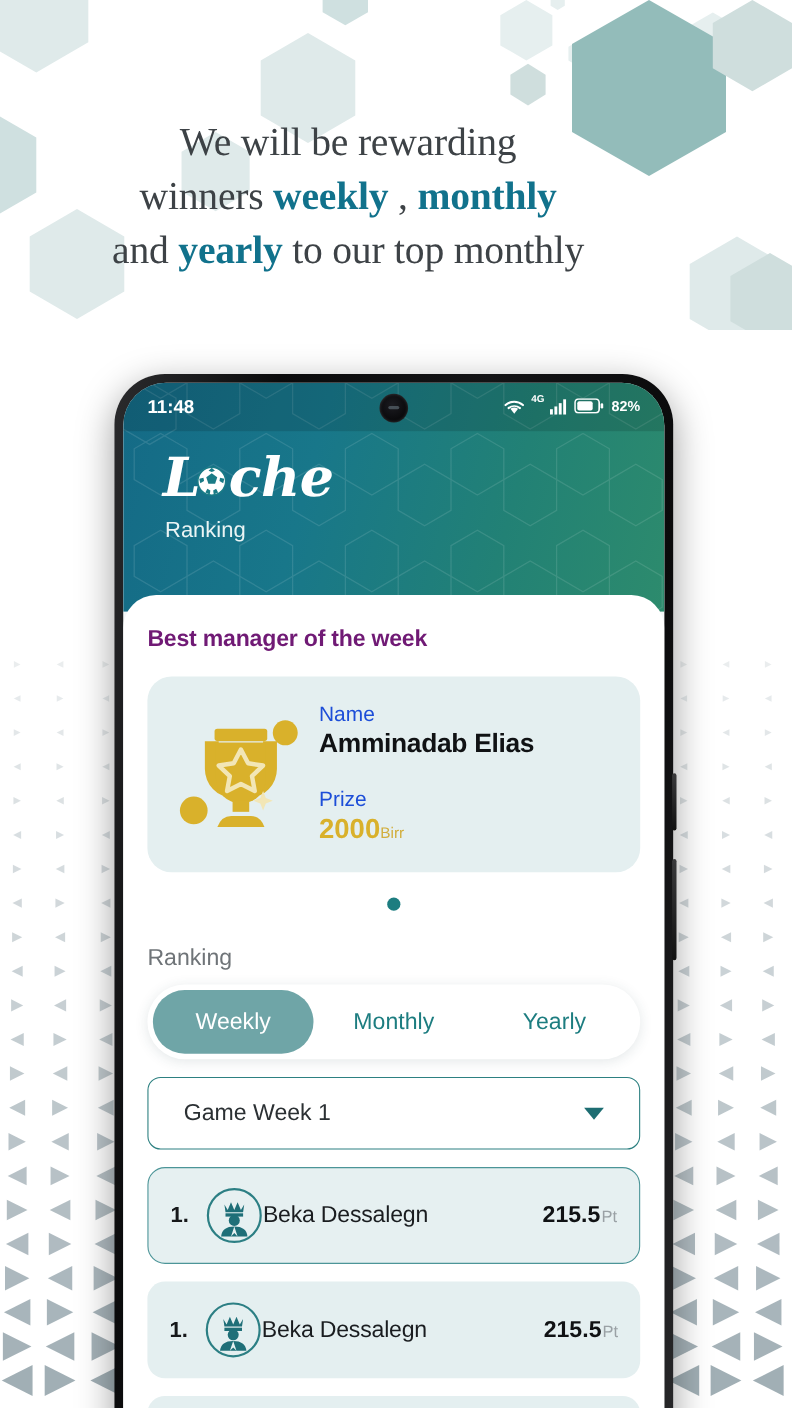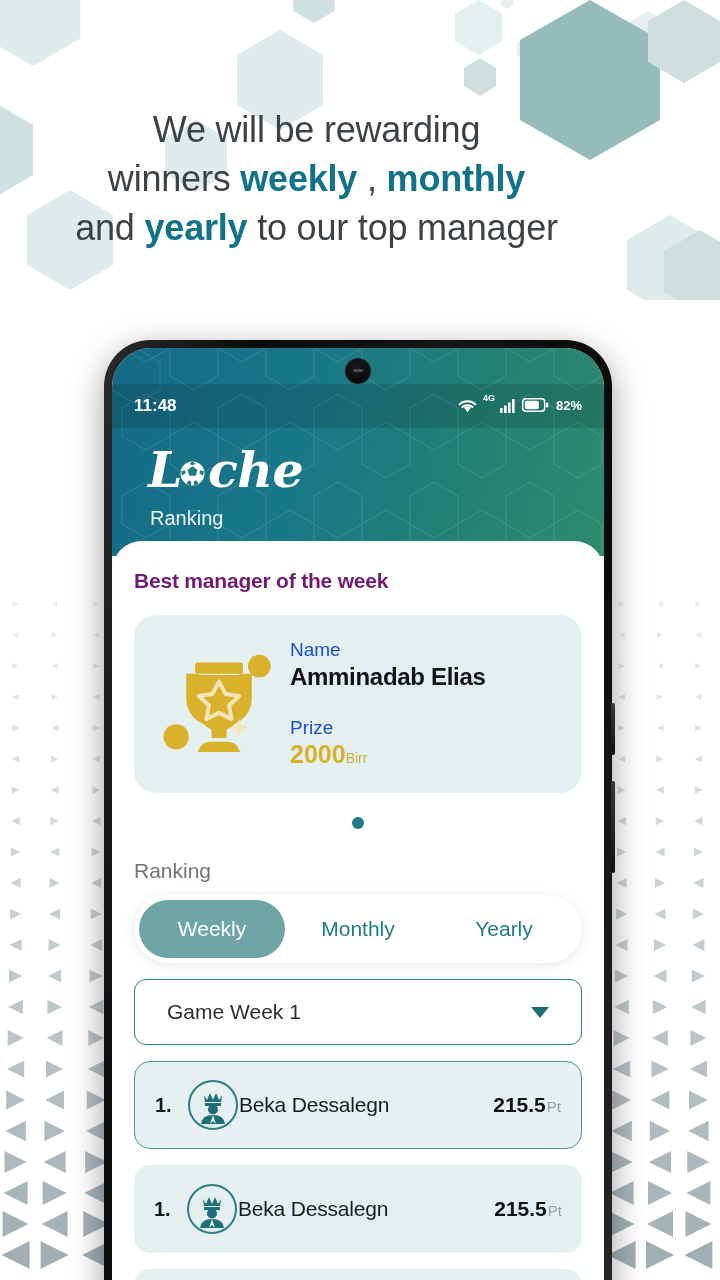"We will be rewarding" .headline { font-family: none -> Liberation Serif, serif }
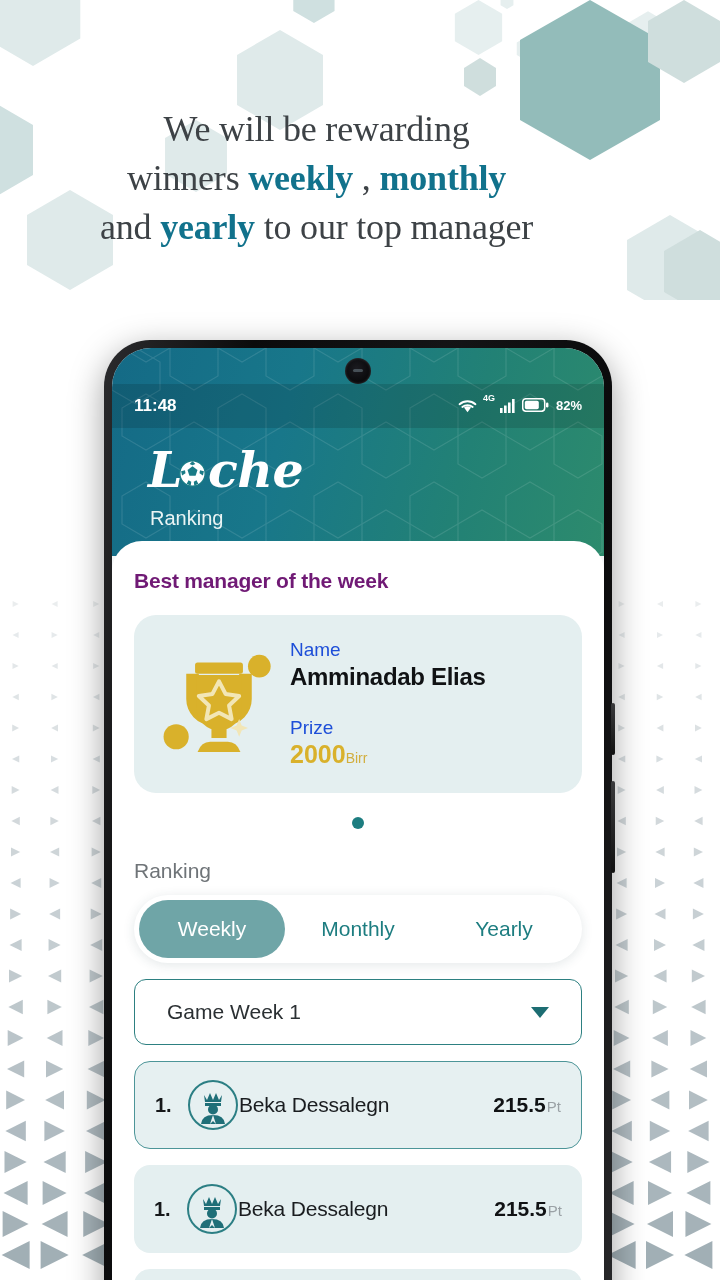"to our top manager" span { text: manager -> monthly }
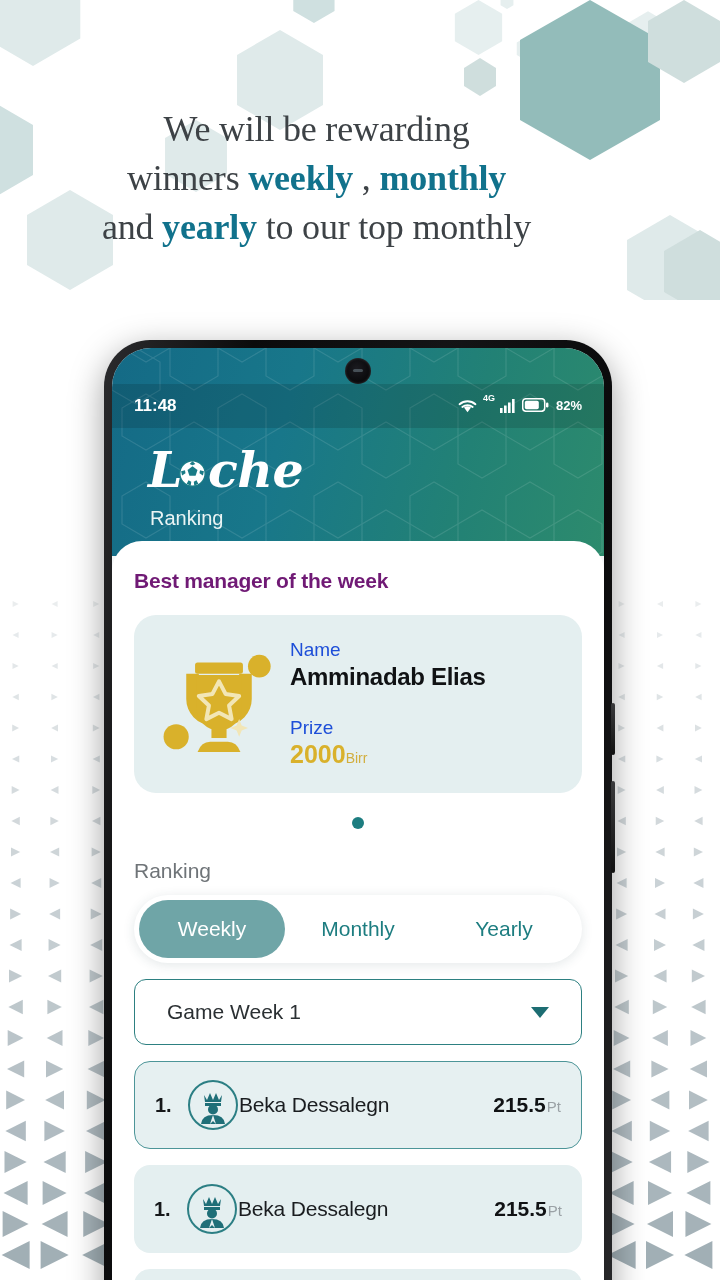"11:48" .statusbar { margin-top: 36px -> none }
